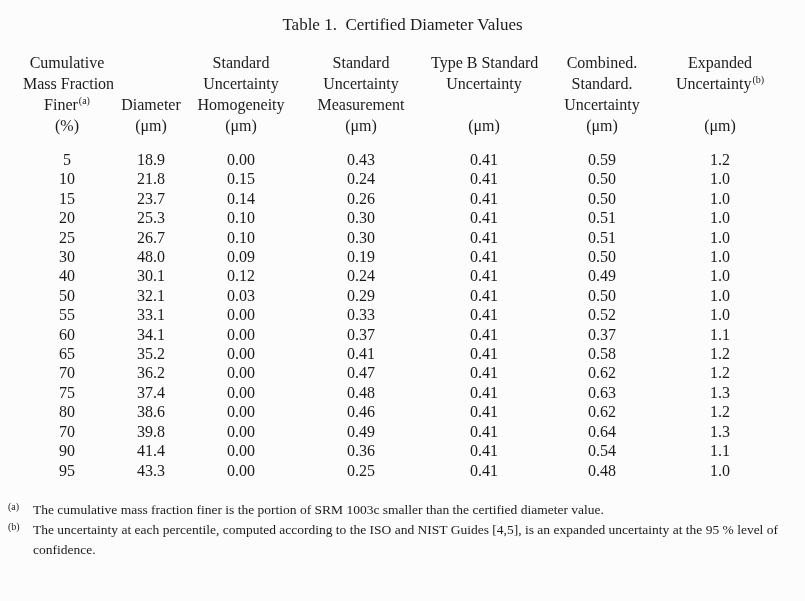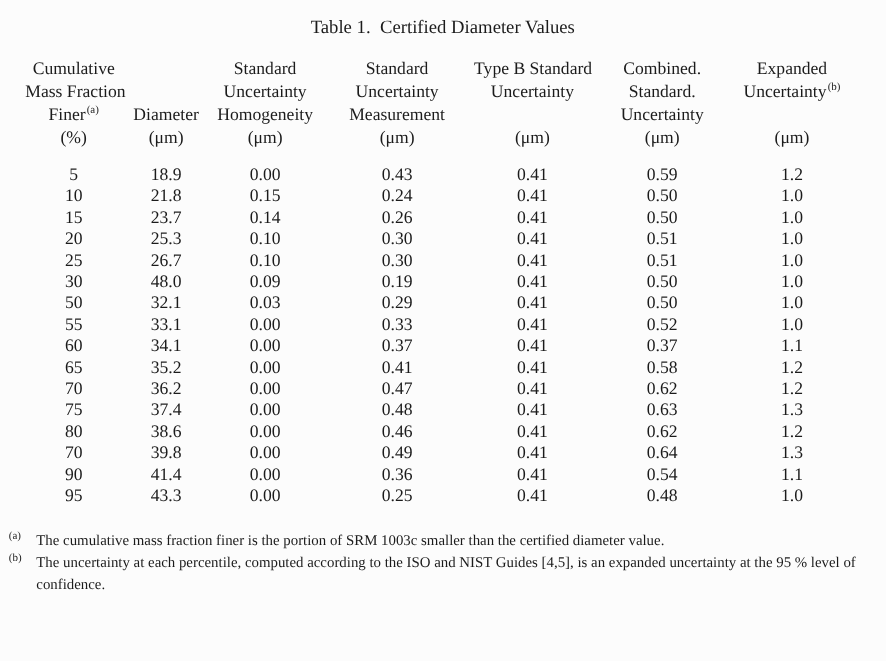"40" tr { html: none -> <tr> <td>40</td> <td>30.1</td> <td>0.12</td> <td>0.24</td> <td>0.41</td> <td>0.49</td> <td>1.0</td> </tr> }
